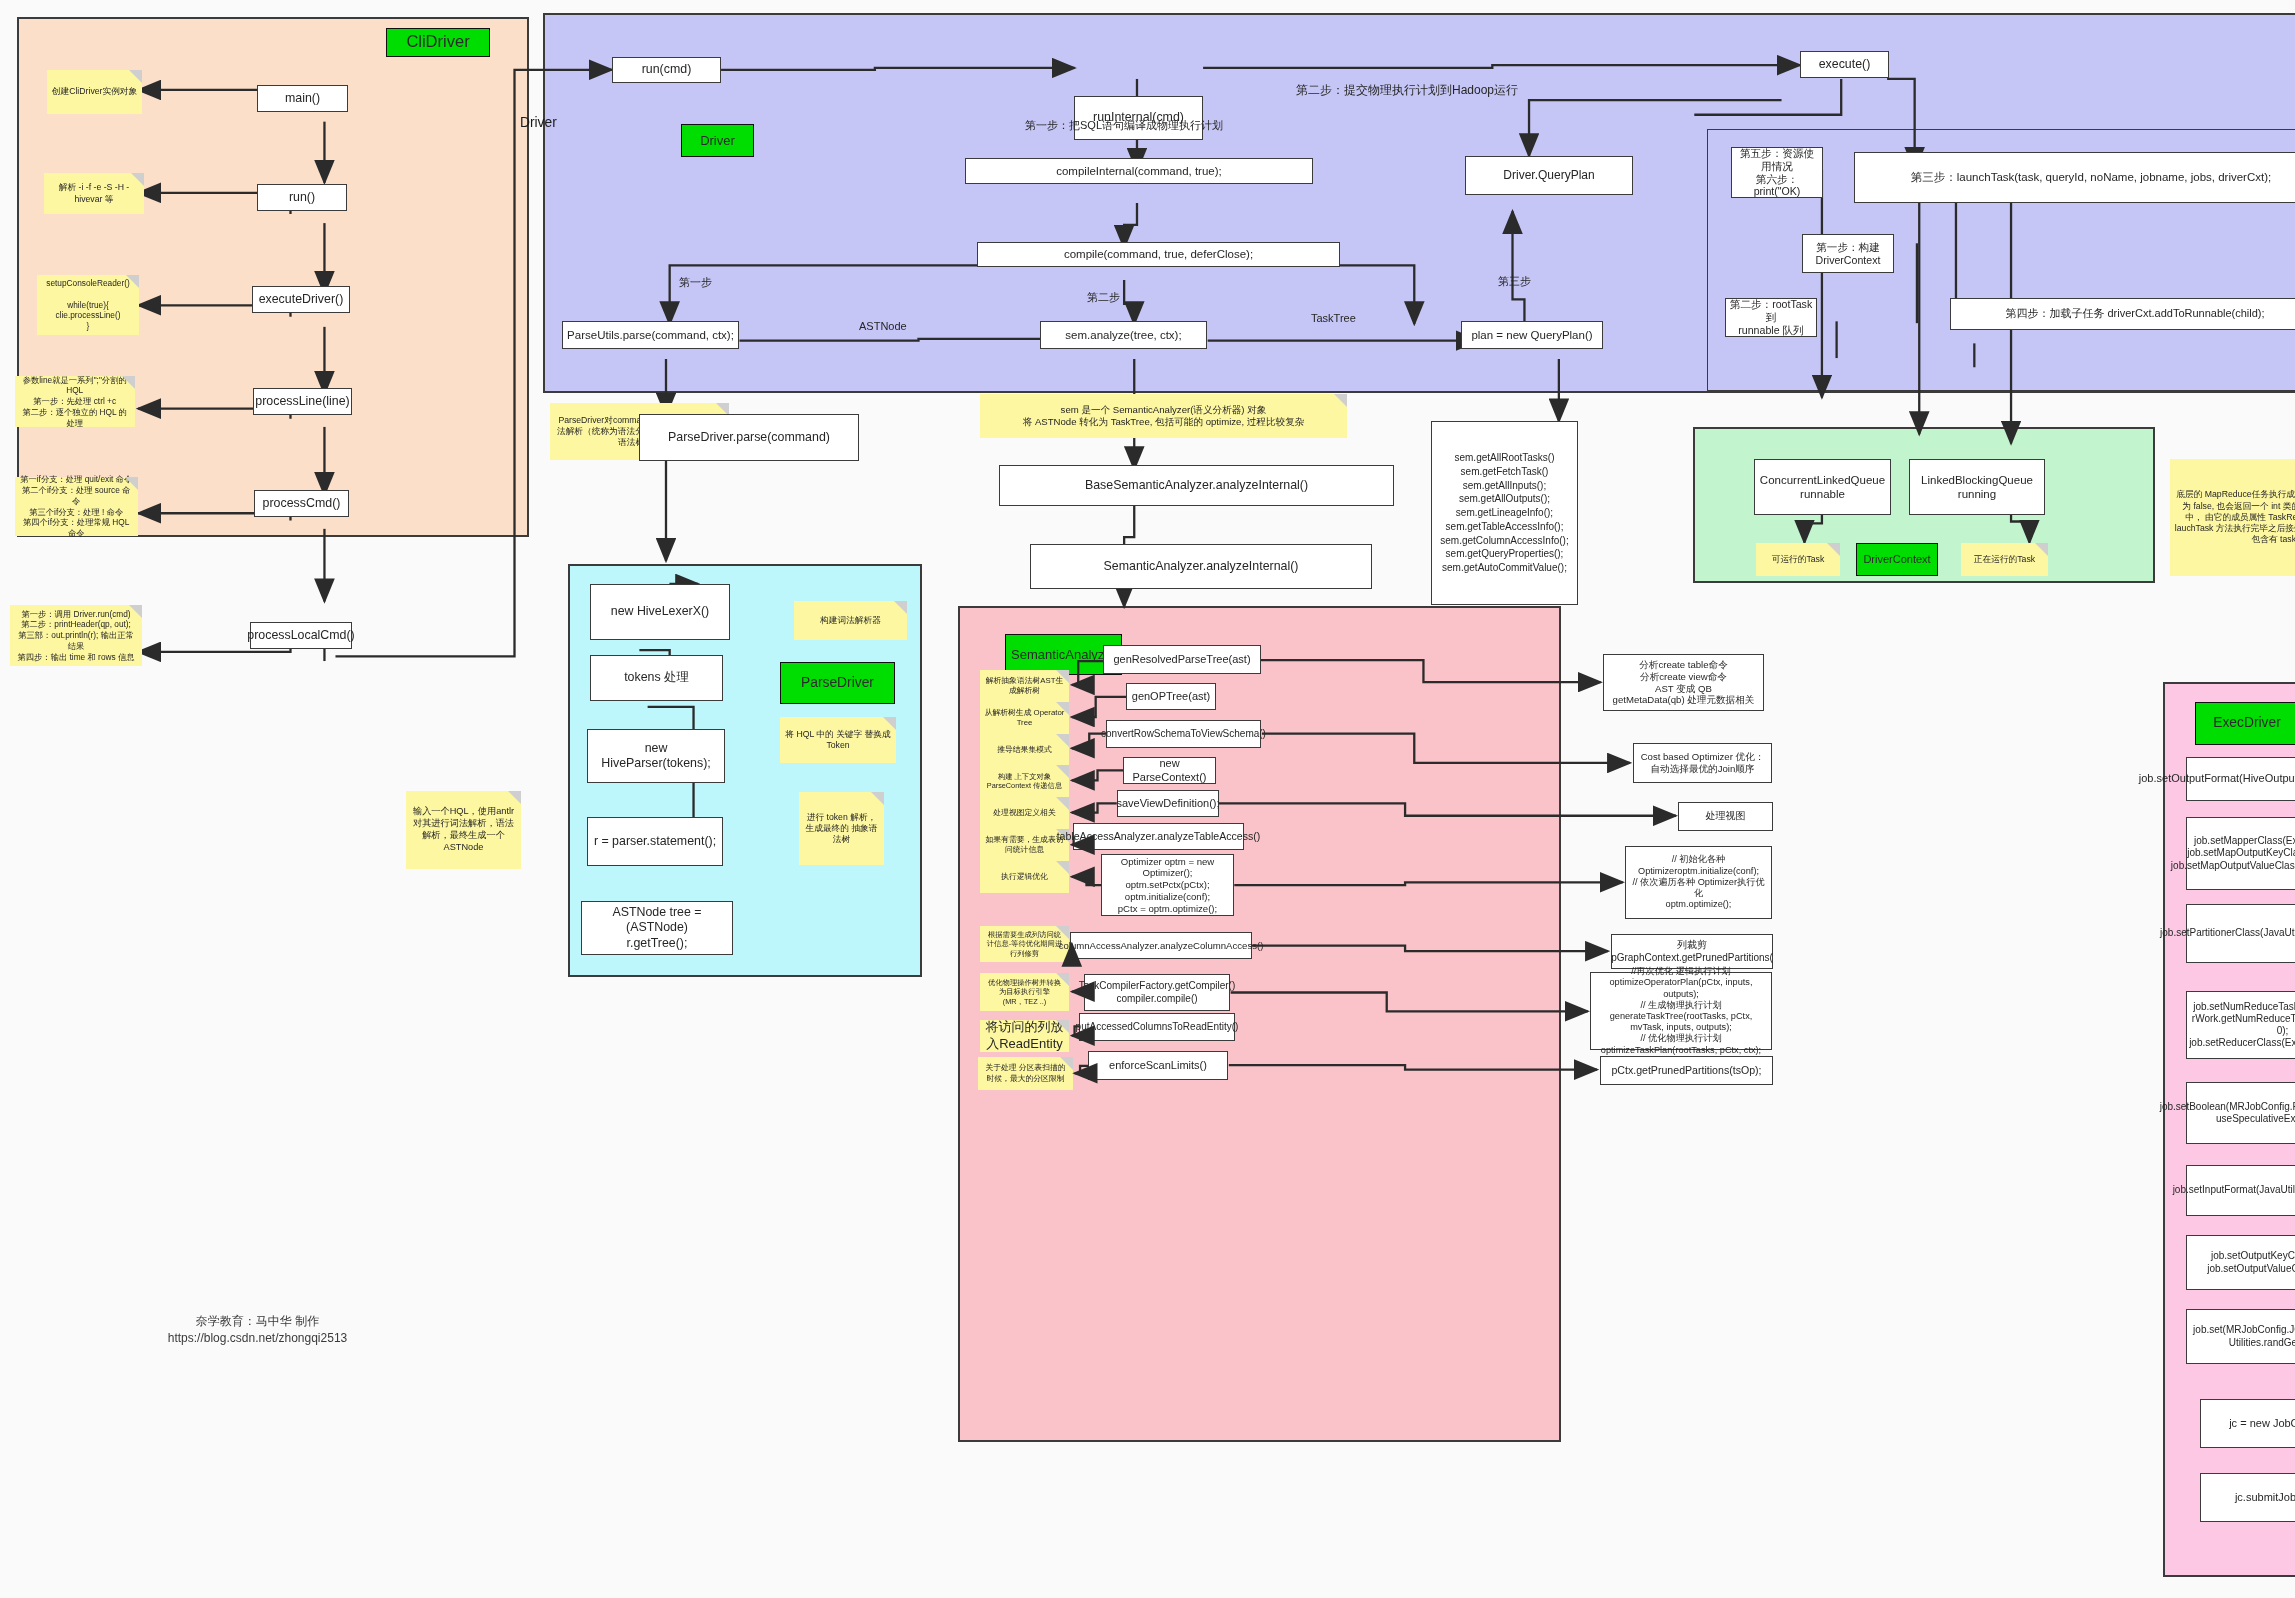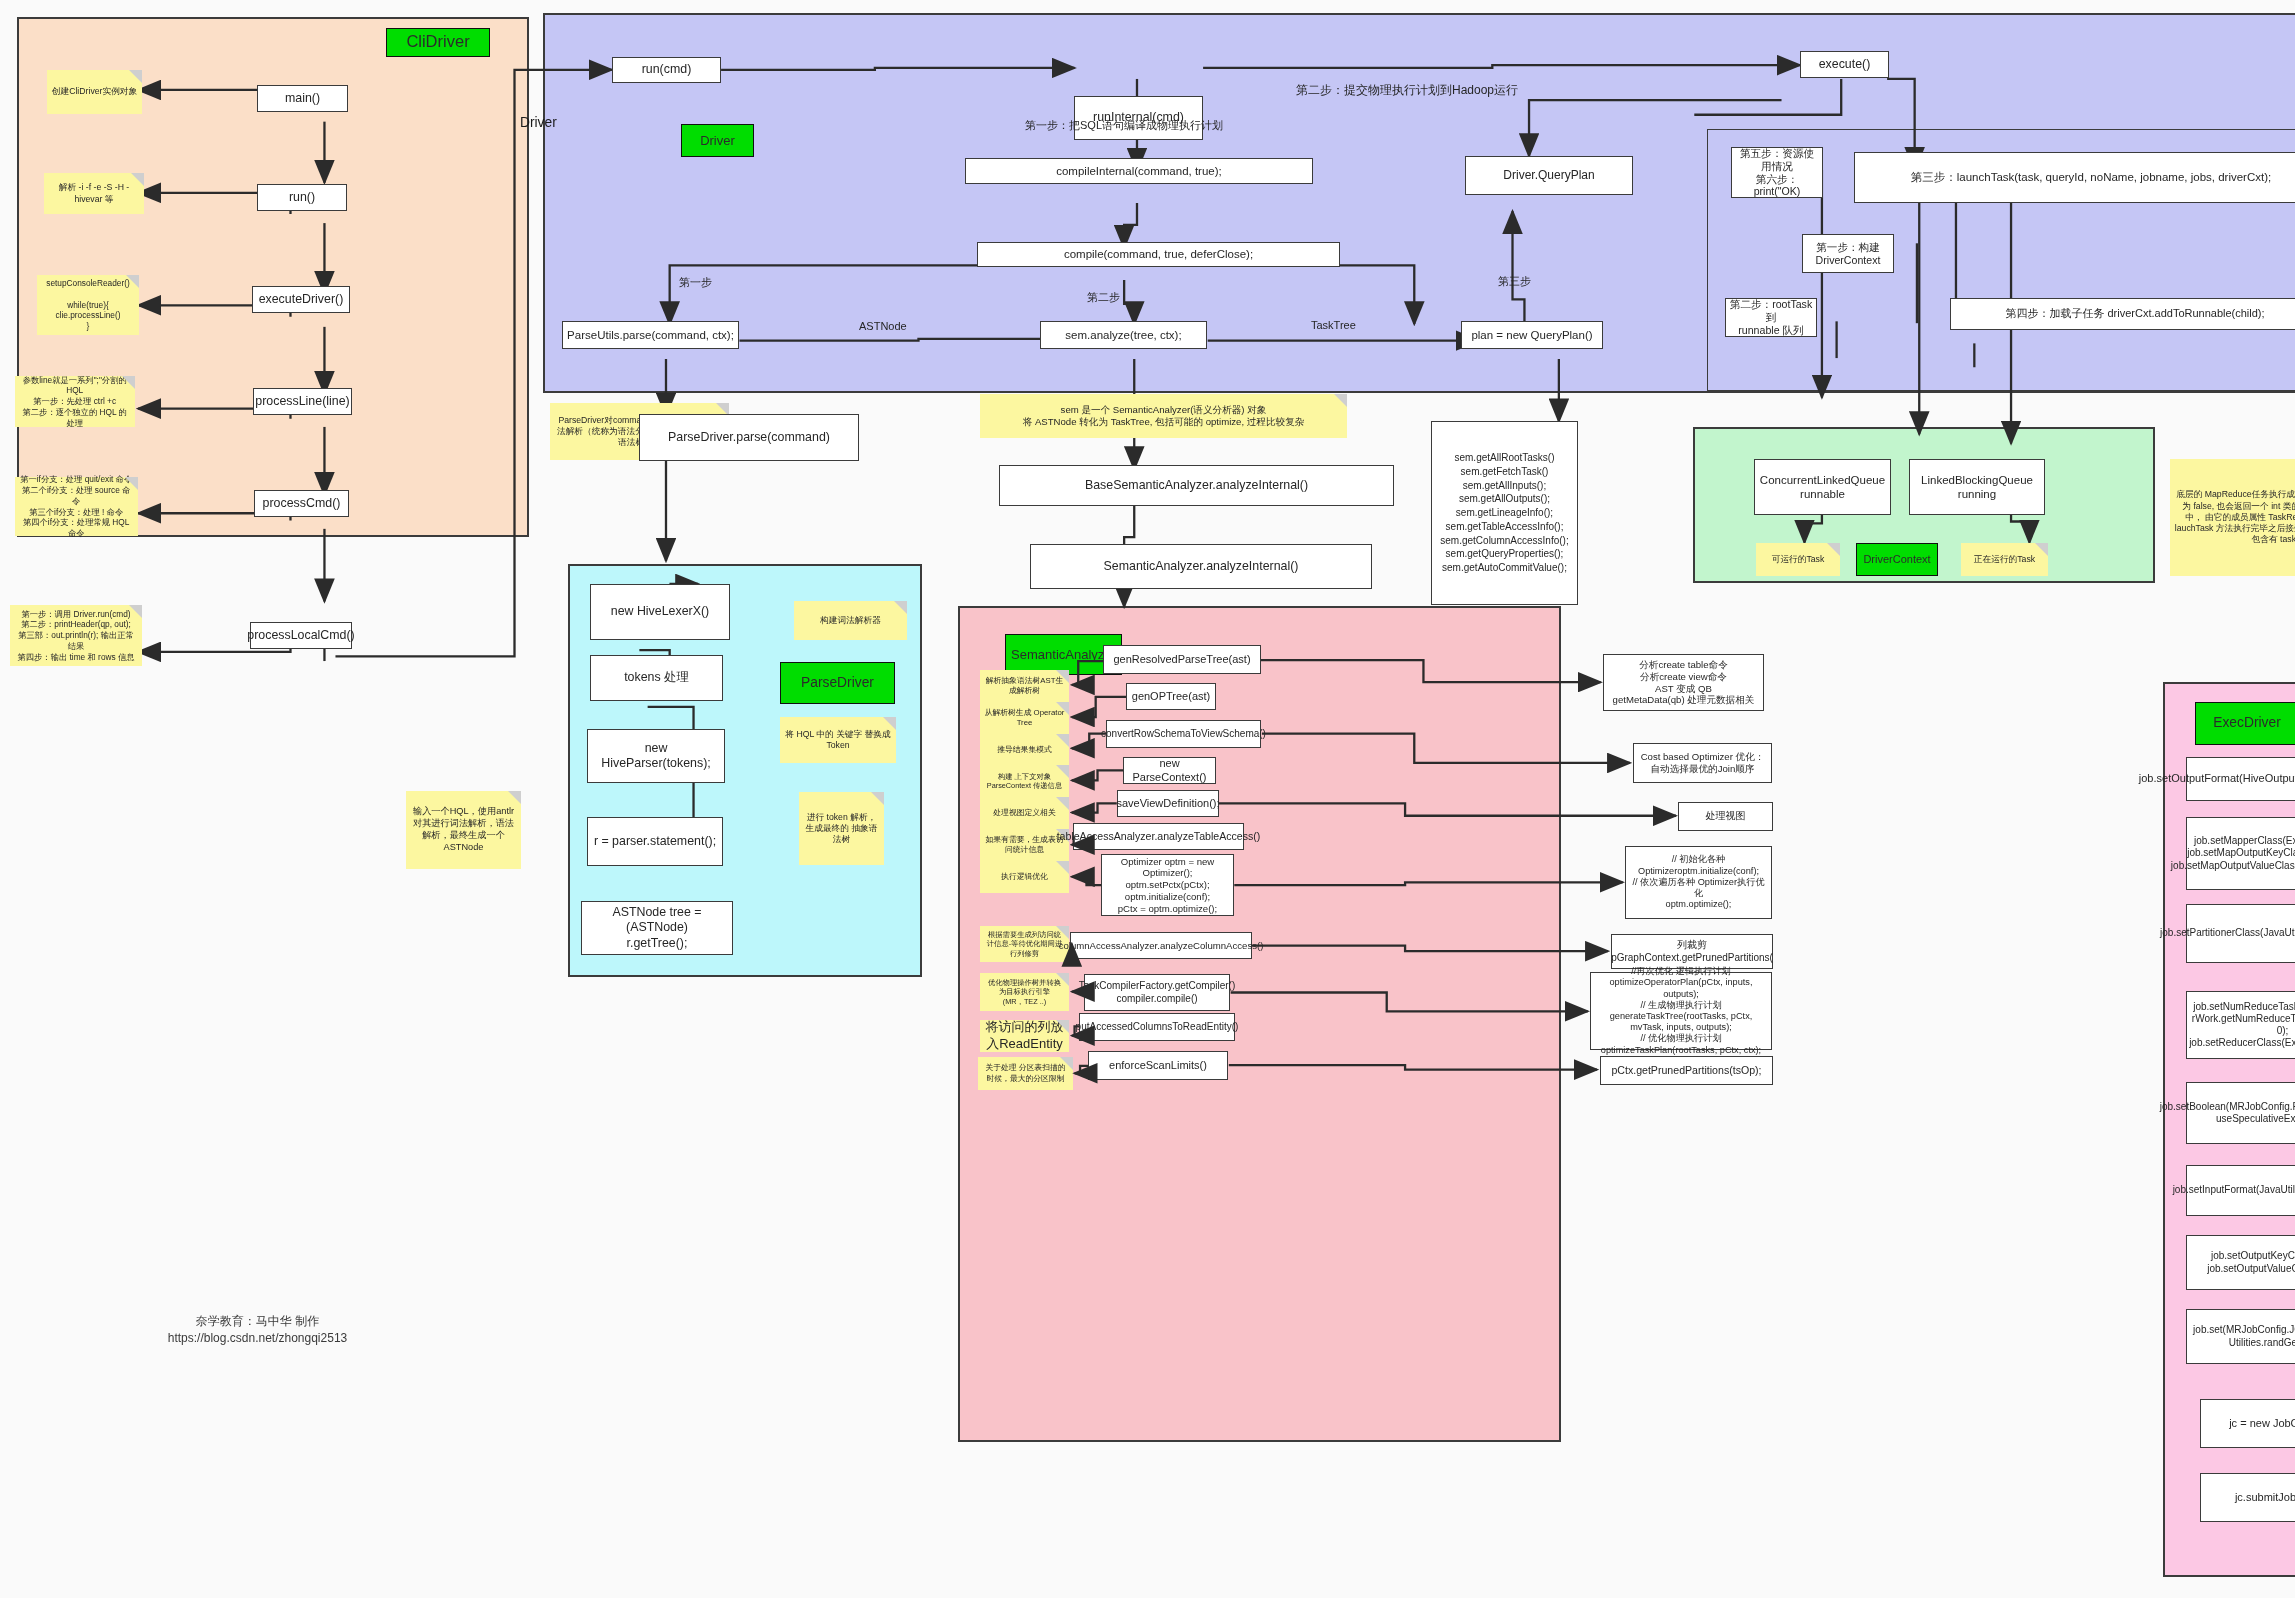"TaskTree" div.lbl { top: 319px -> 312px }
